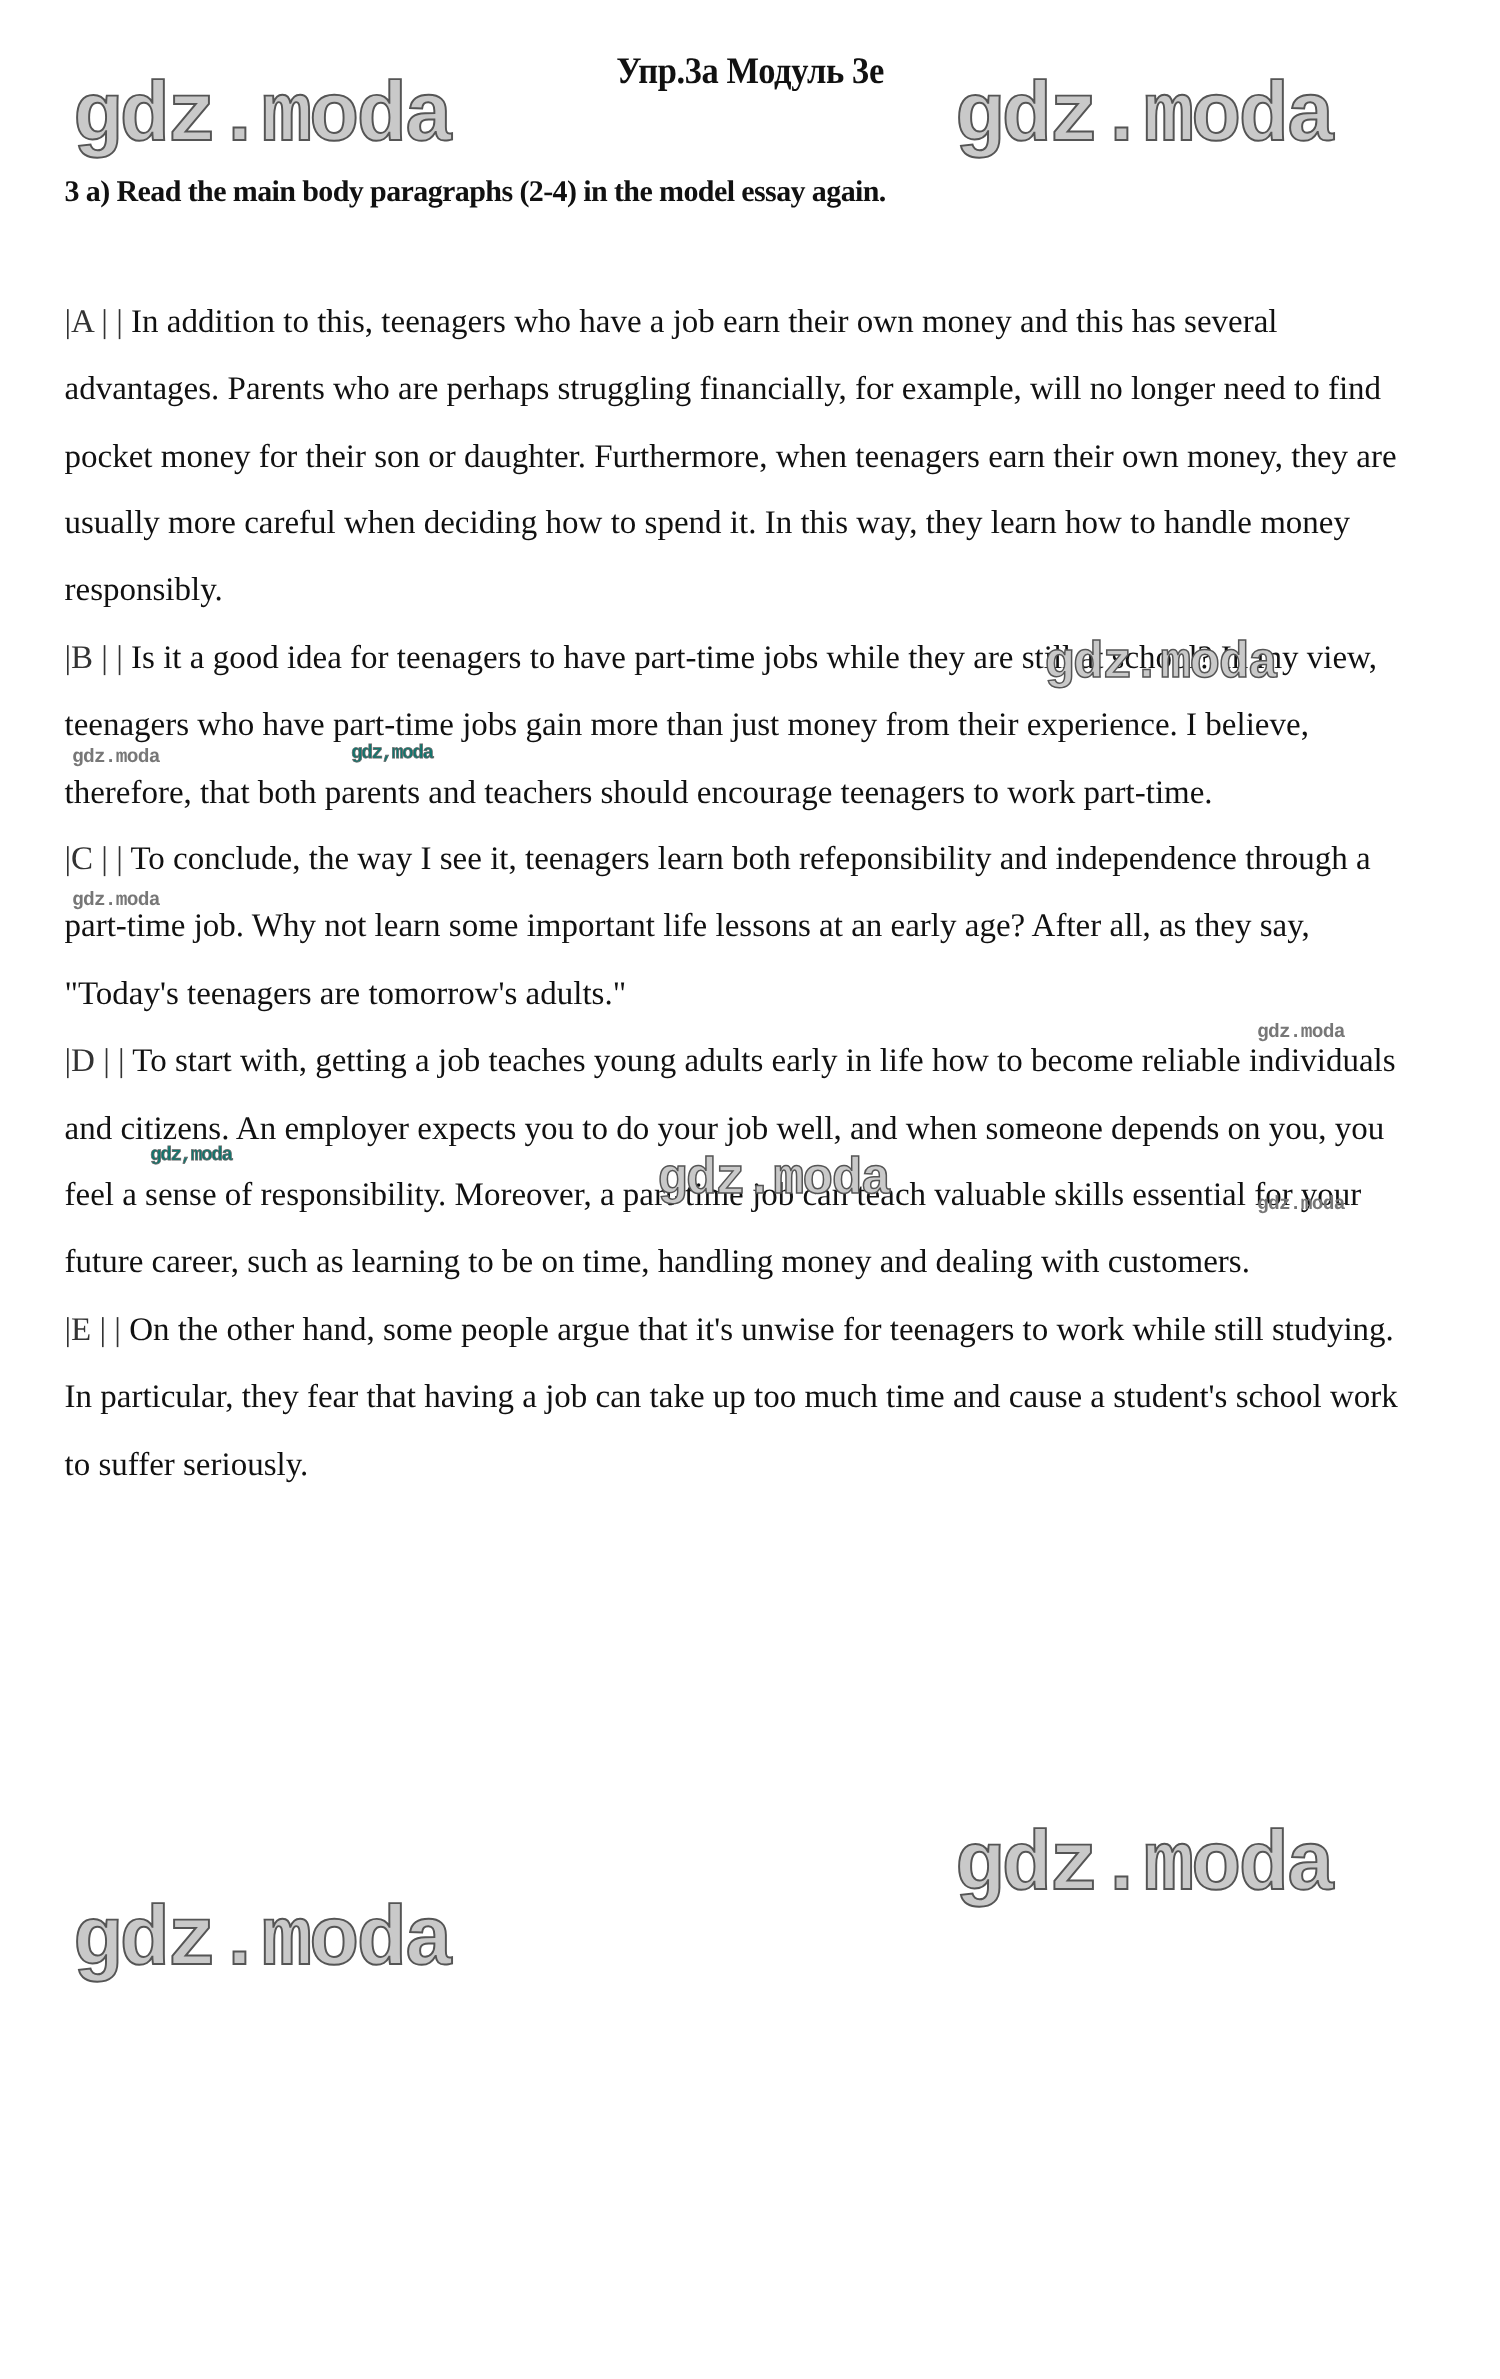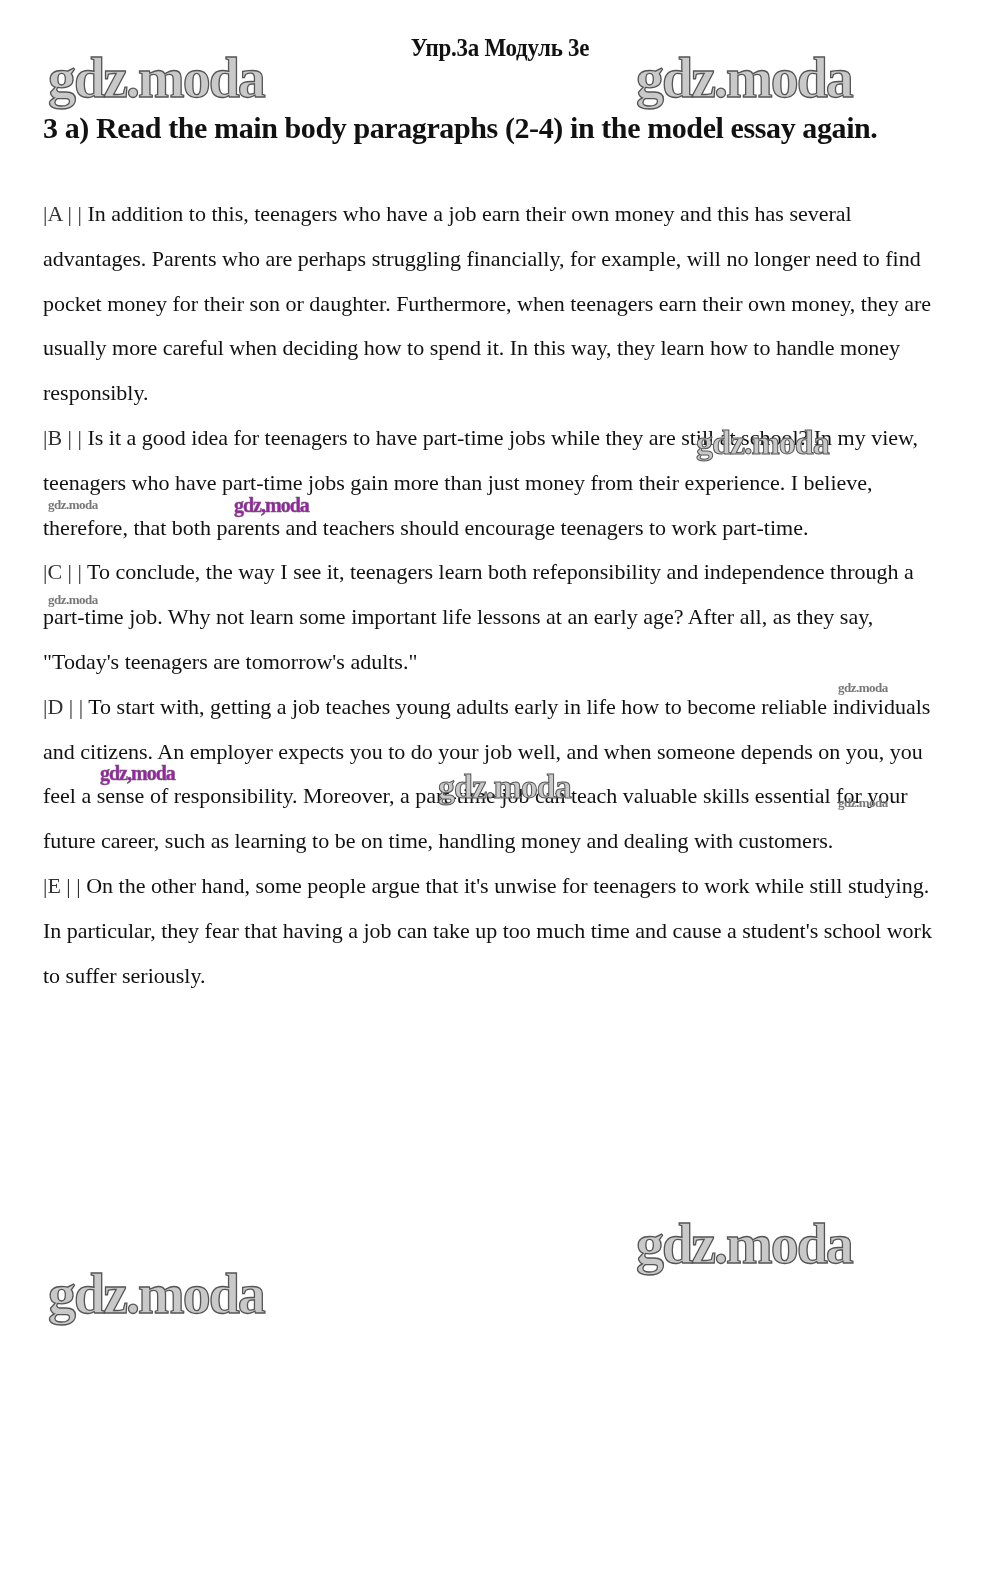"gdz.moda" .wm { font-family: Liberation Serif, serif -> Liberation Mono, monospace }
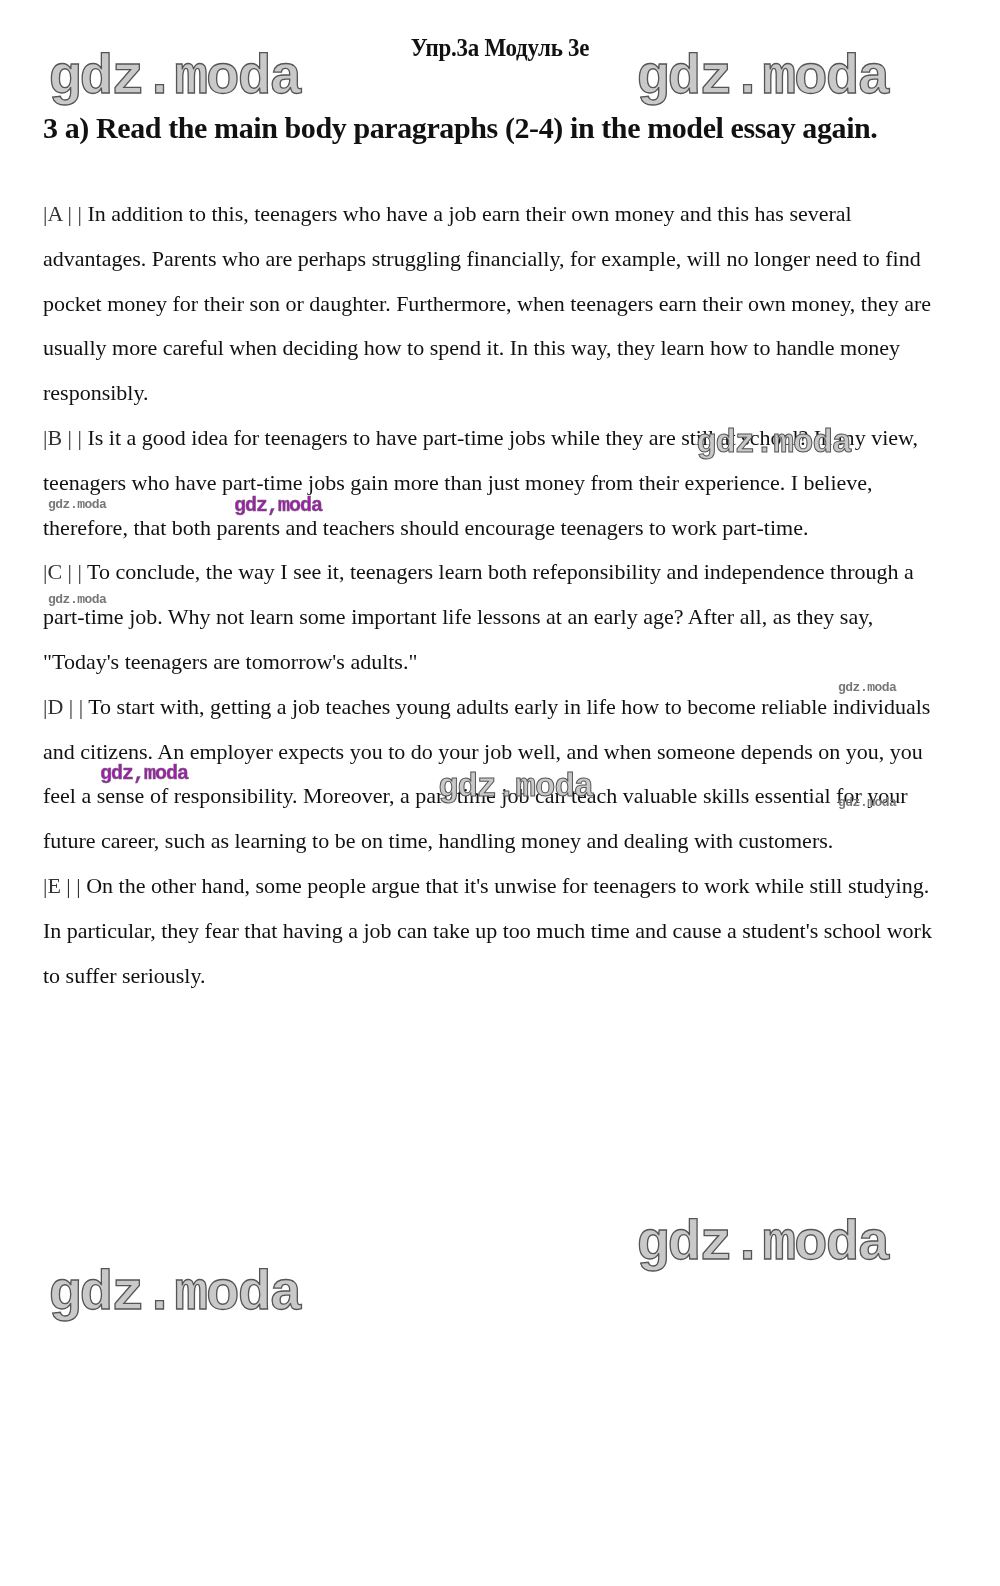"3 a) Read the main" .task { font-size: 30px -> 20px }
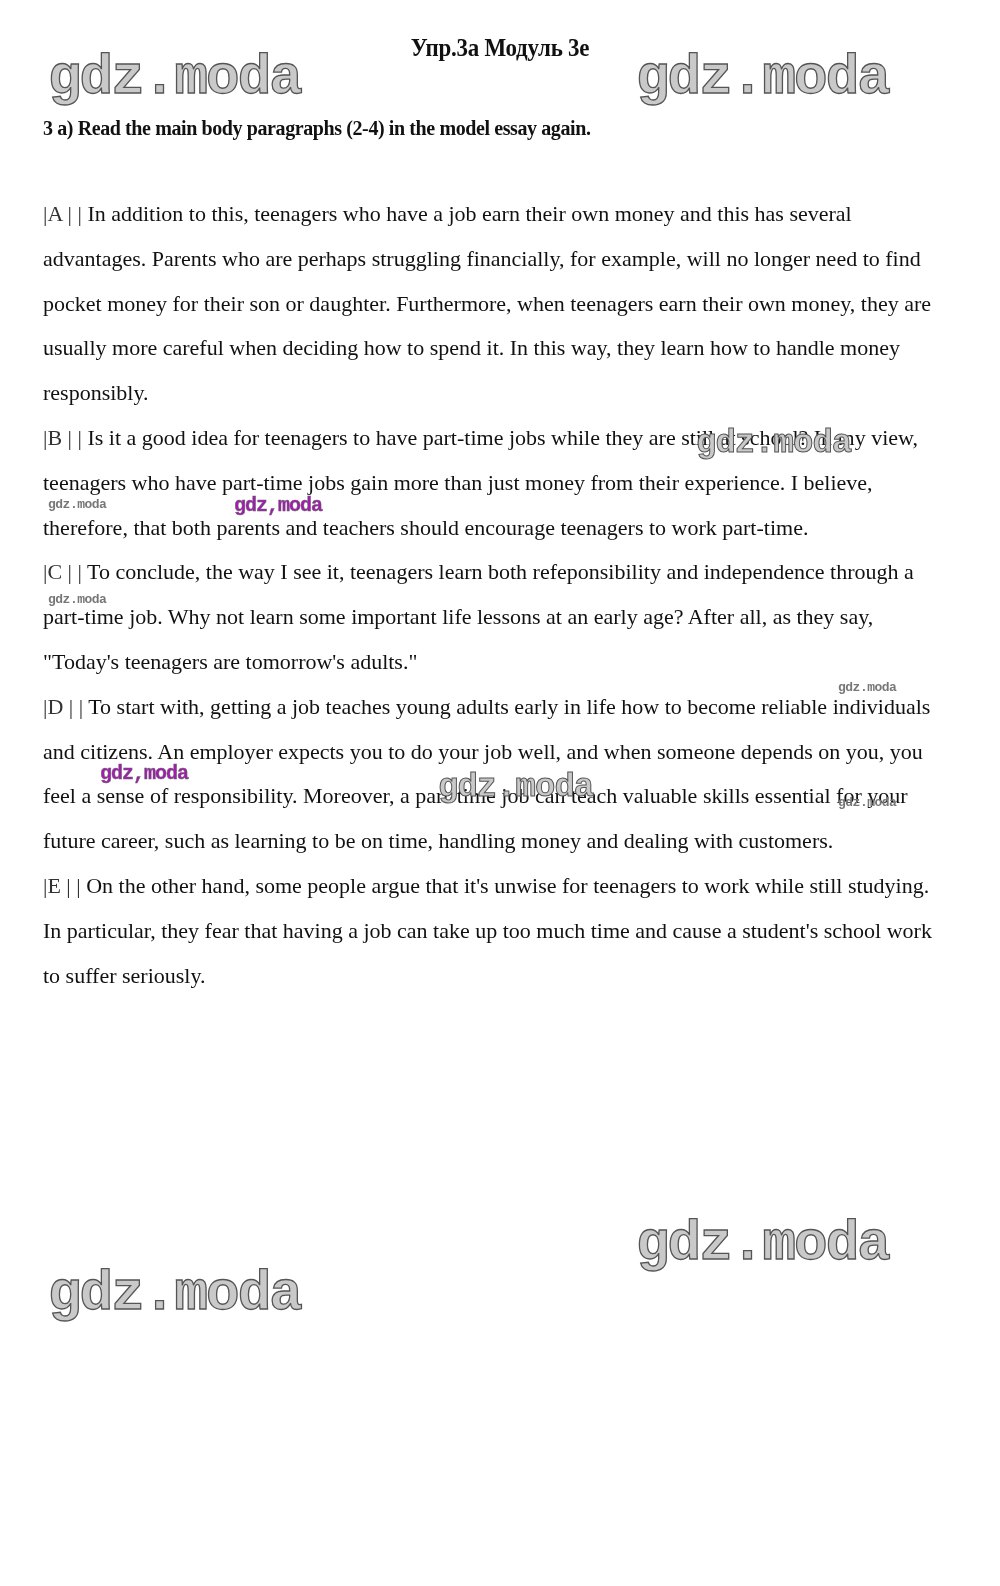"gdz,moda" .wm.small { color: #a21caf -> #0f766e; font-size: 20px -> 13px }
